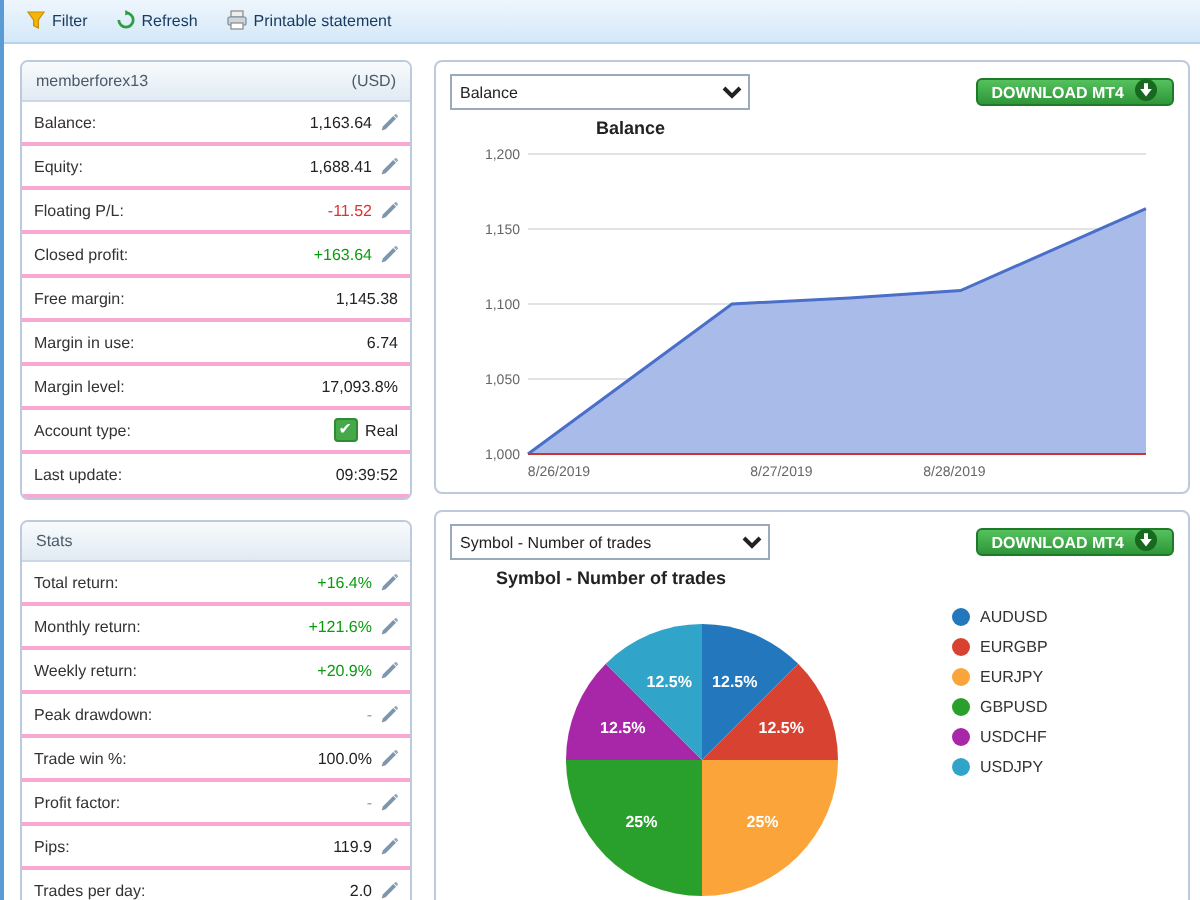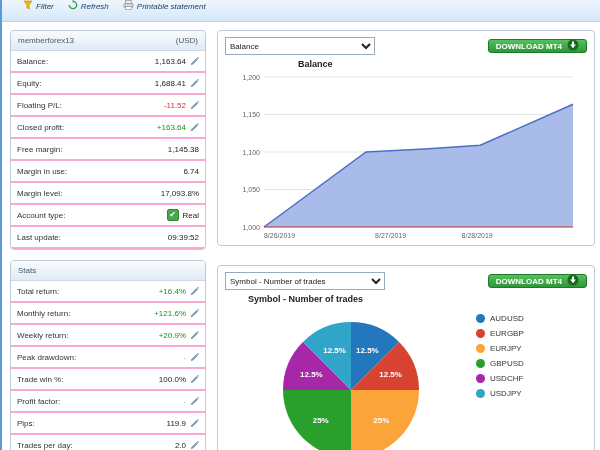"Filter" .toolbar { align-items: flex-start -> center; font-style: italic -> none; padding: 0 16px -> 0 6px }
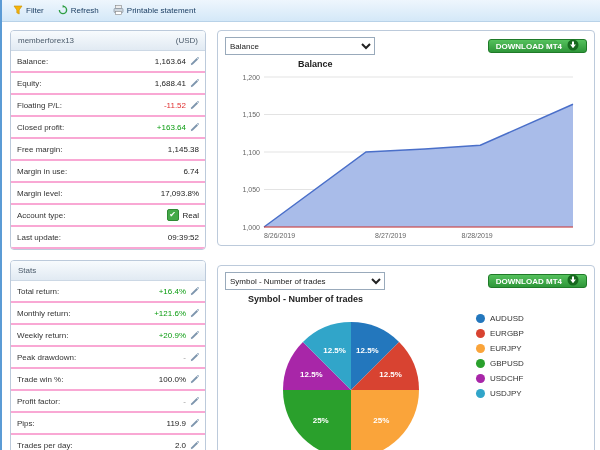"Balance" .panel-balance { margin-bottom: 19px -> 8px }
